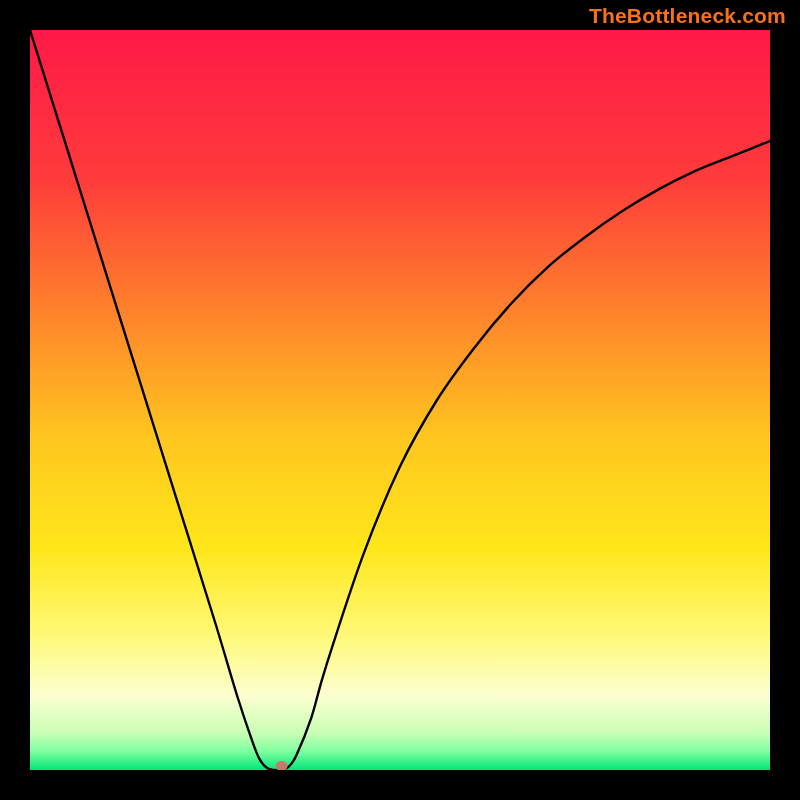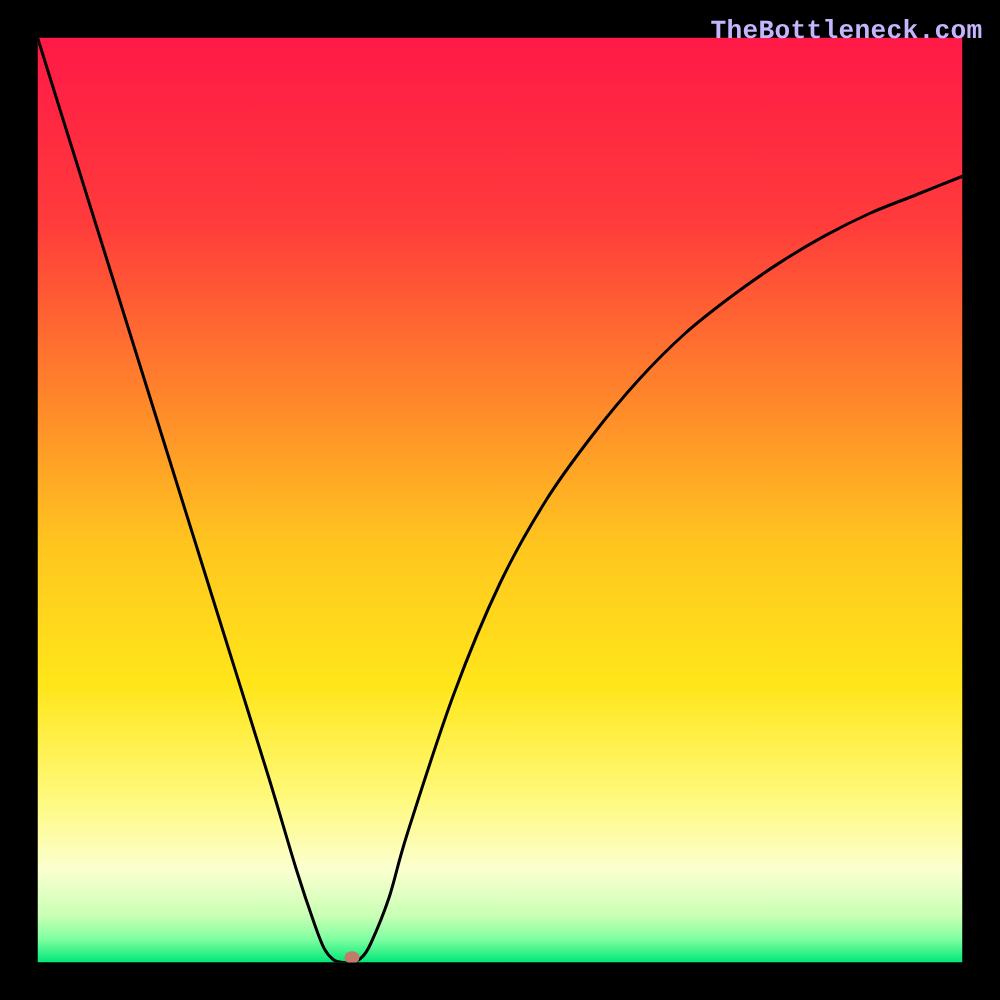"TheBottleneck.com" .watermark { color: #c4b5fd -> #f97316; font-family: Liberation Mono, monospace -> none; top: 14px -> 4px }
